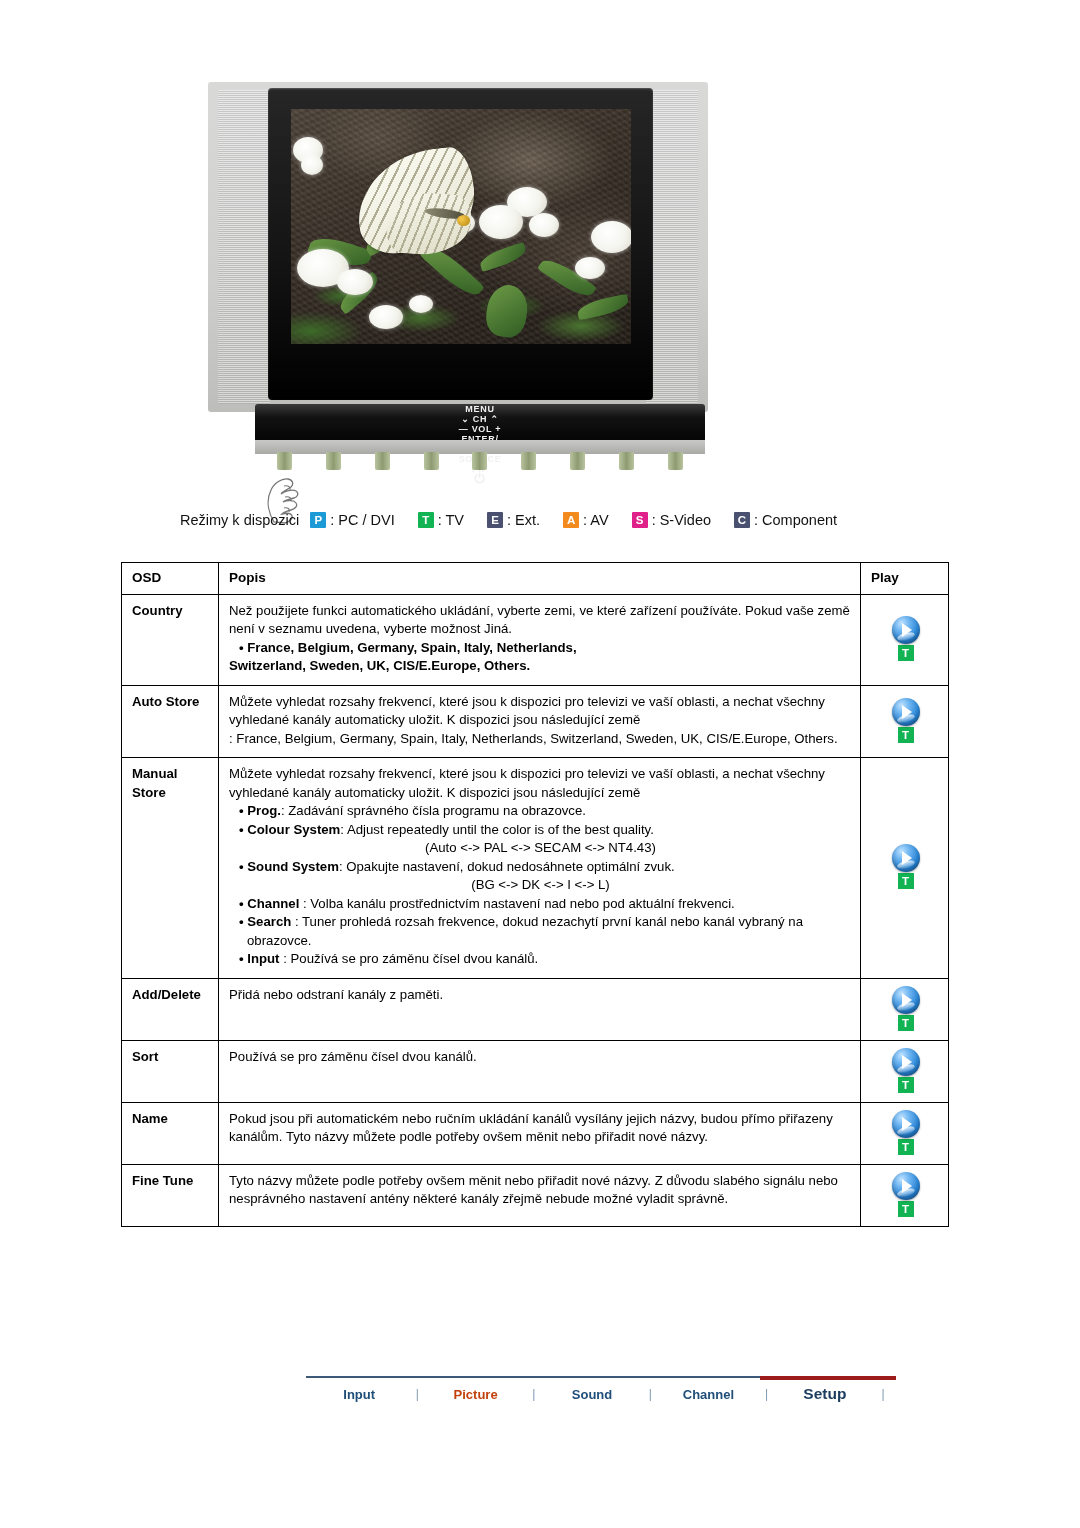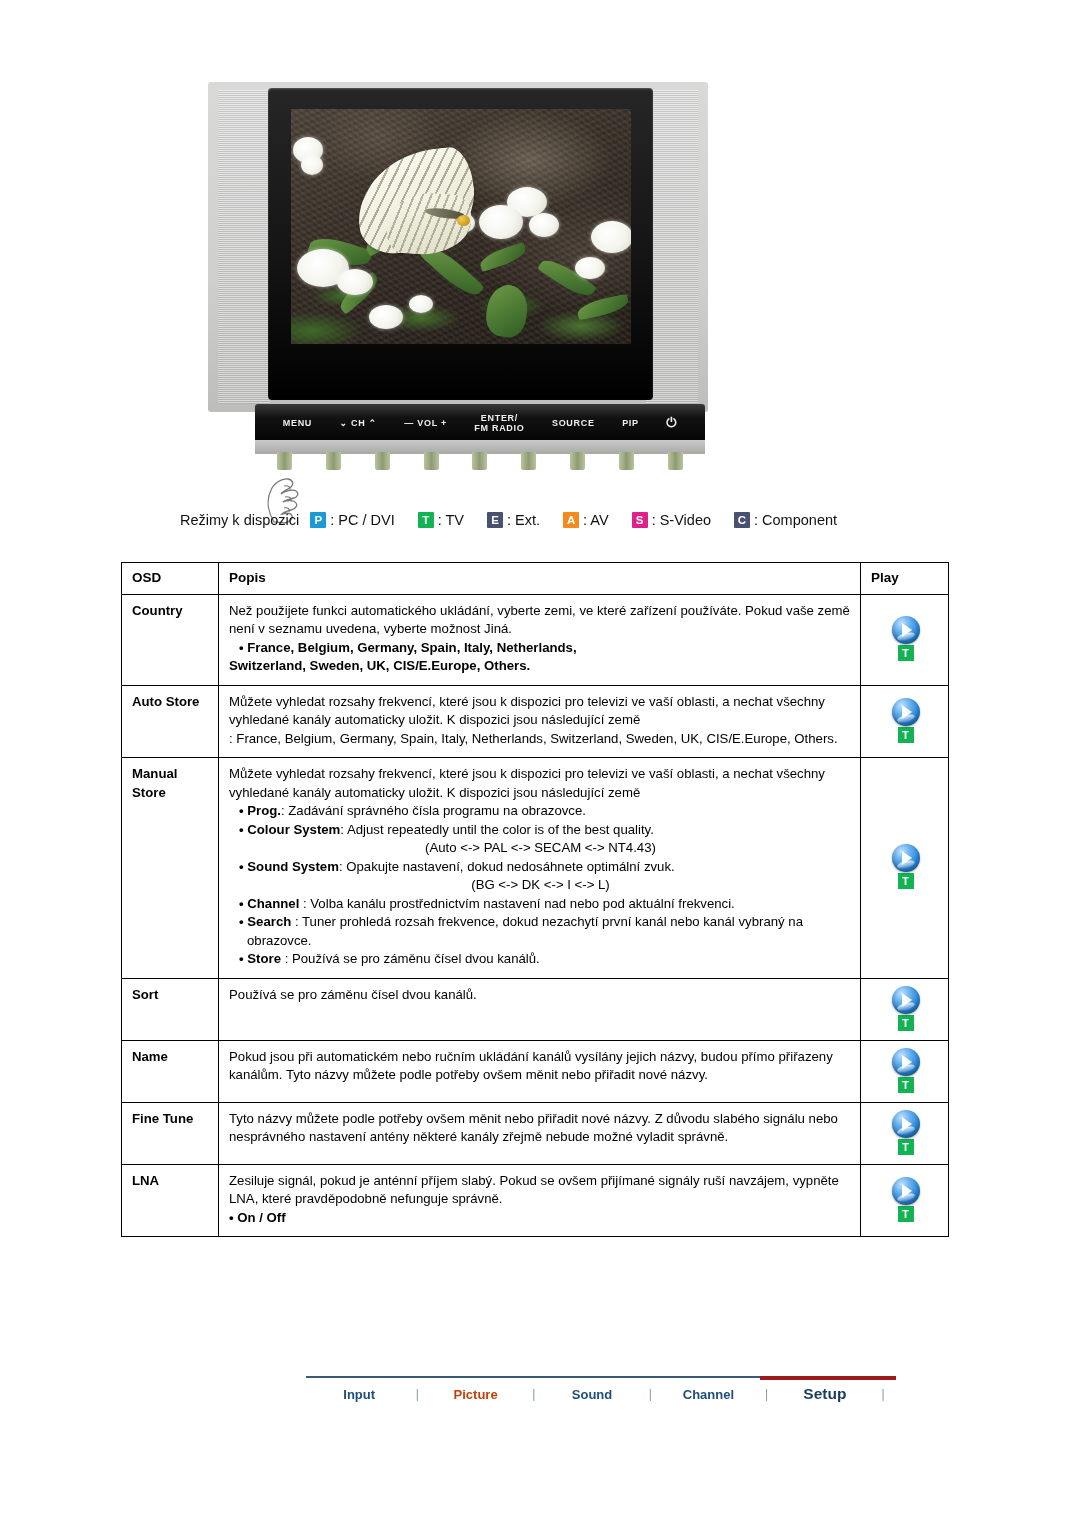"MENU" .ctrl-items { flex-direction: none -> column }
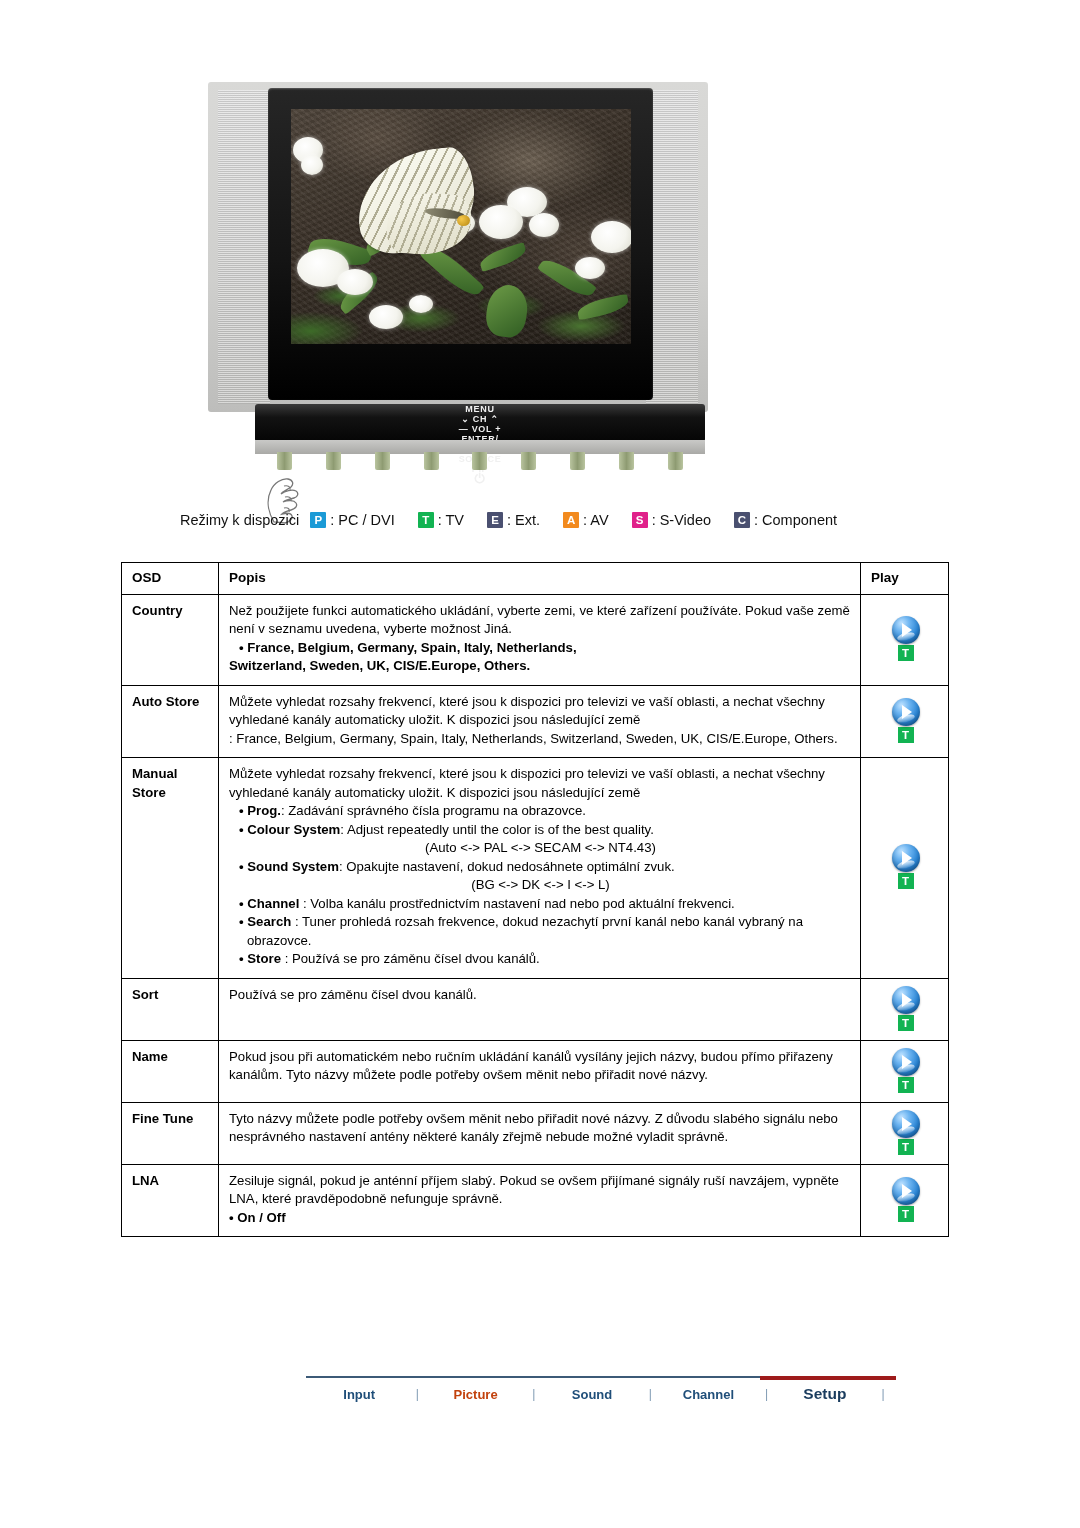"• Store" span.b { text: Store -> Input }
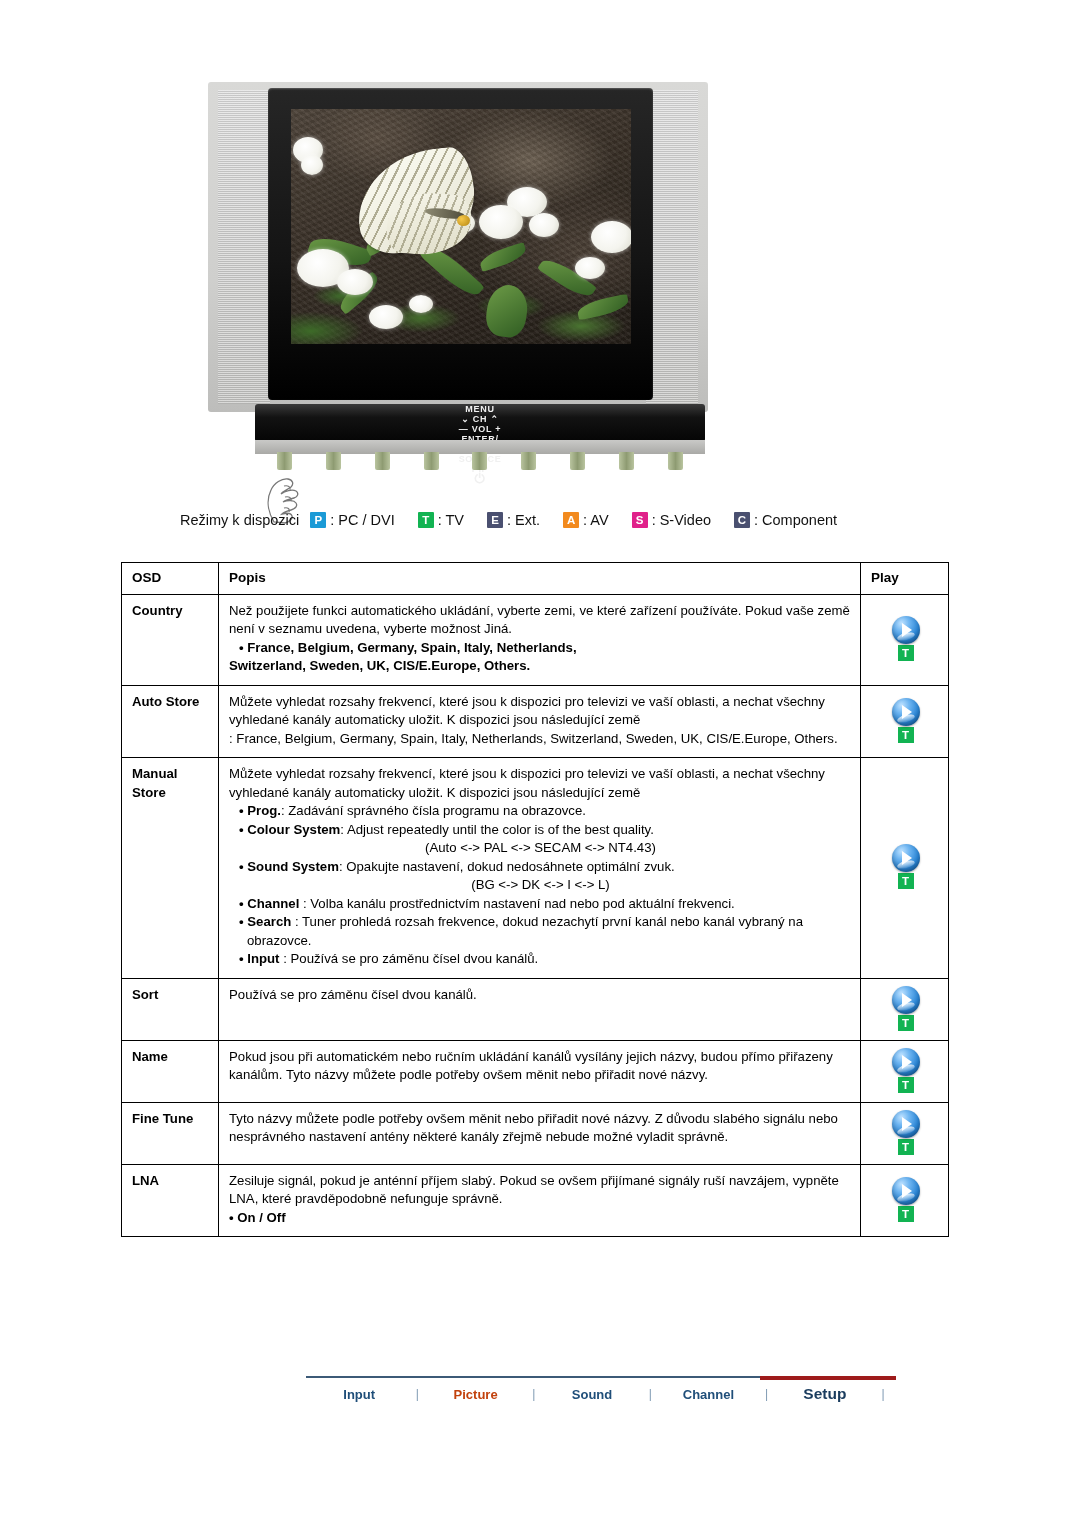"Add/Delete" tr { html: none -> <tr> <td>Add/Delete</td> <td> <p>Přidá nebo odstraní kanály z paměti.</p> </td> <td><span> <span></span> <span>T</span> </span></td> </tr> }
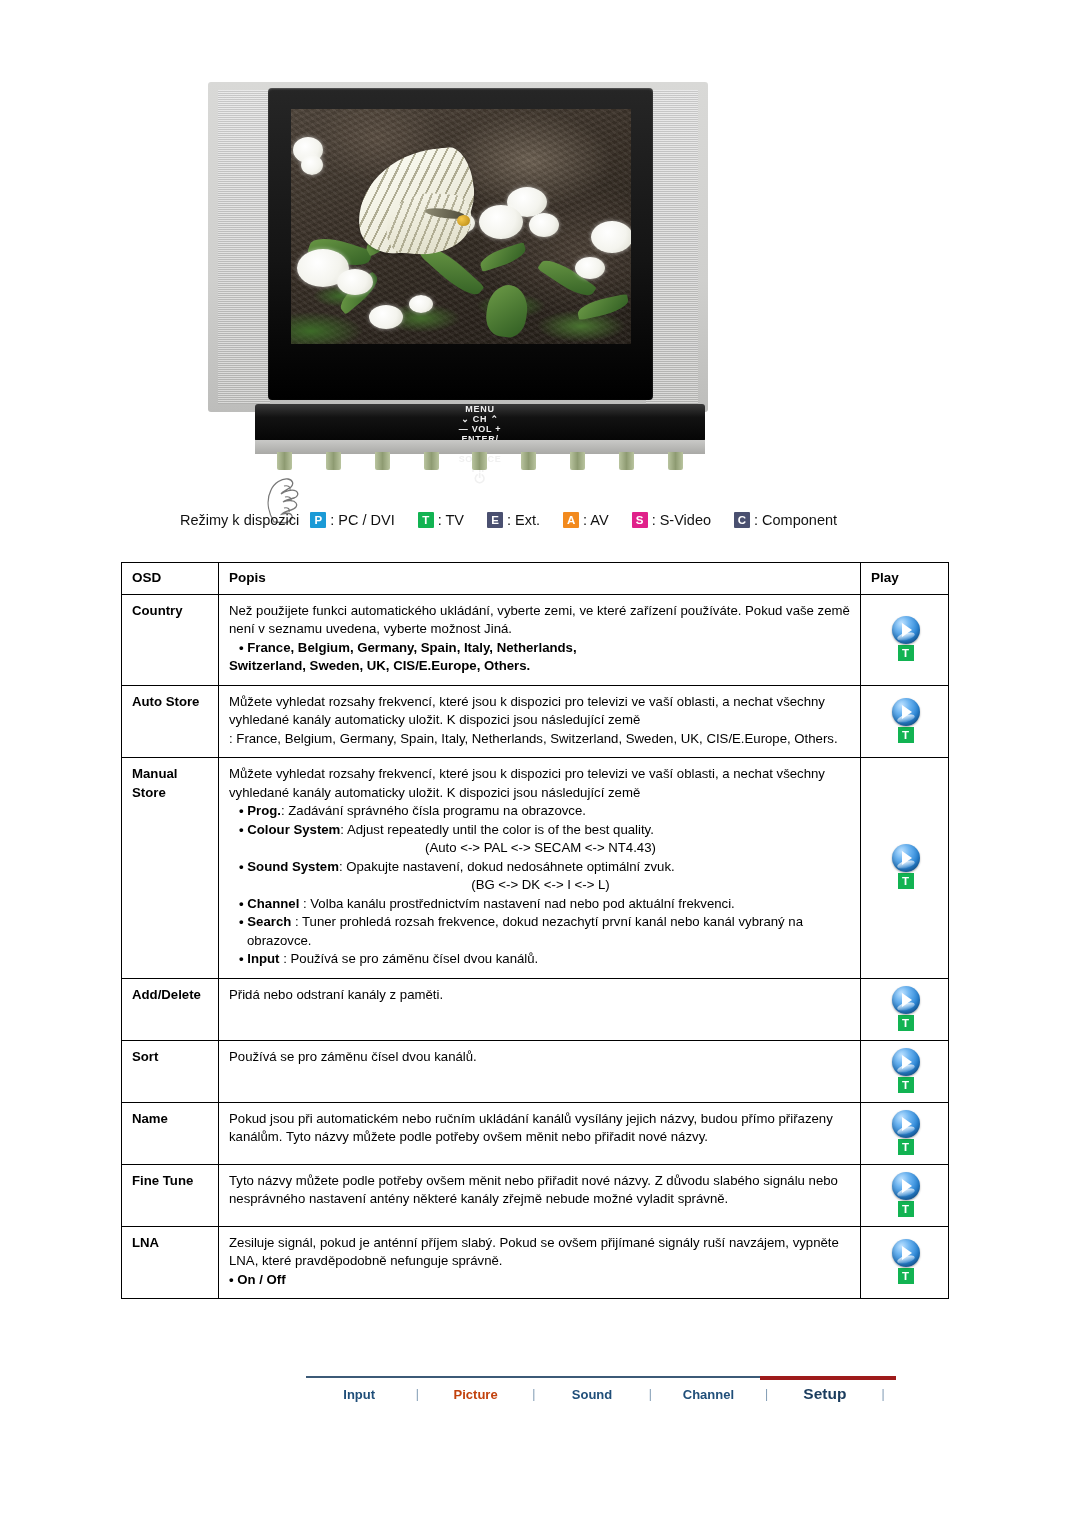"LNA" tr { html: <tr> <td>LNA</td> <td> <p>Zesiluje signál, pokud je anténní příjem slabý. Pokud se ovšem přijímané signály ruší navzájem, vypněte LNA, které pravděpodobně nefunguje správně.</p> <p>• On / Off</p> </td> <td><span> <span></span> <span>T</span> </span></td> </tr> -> none }
